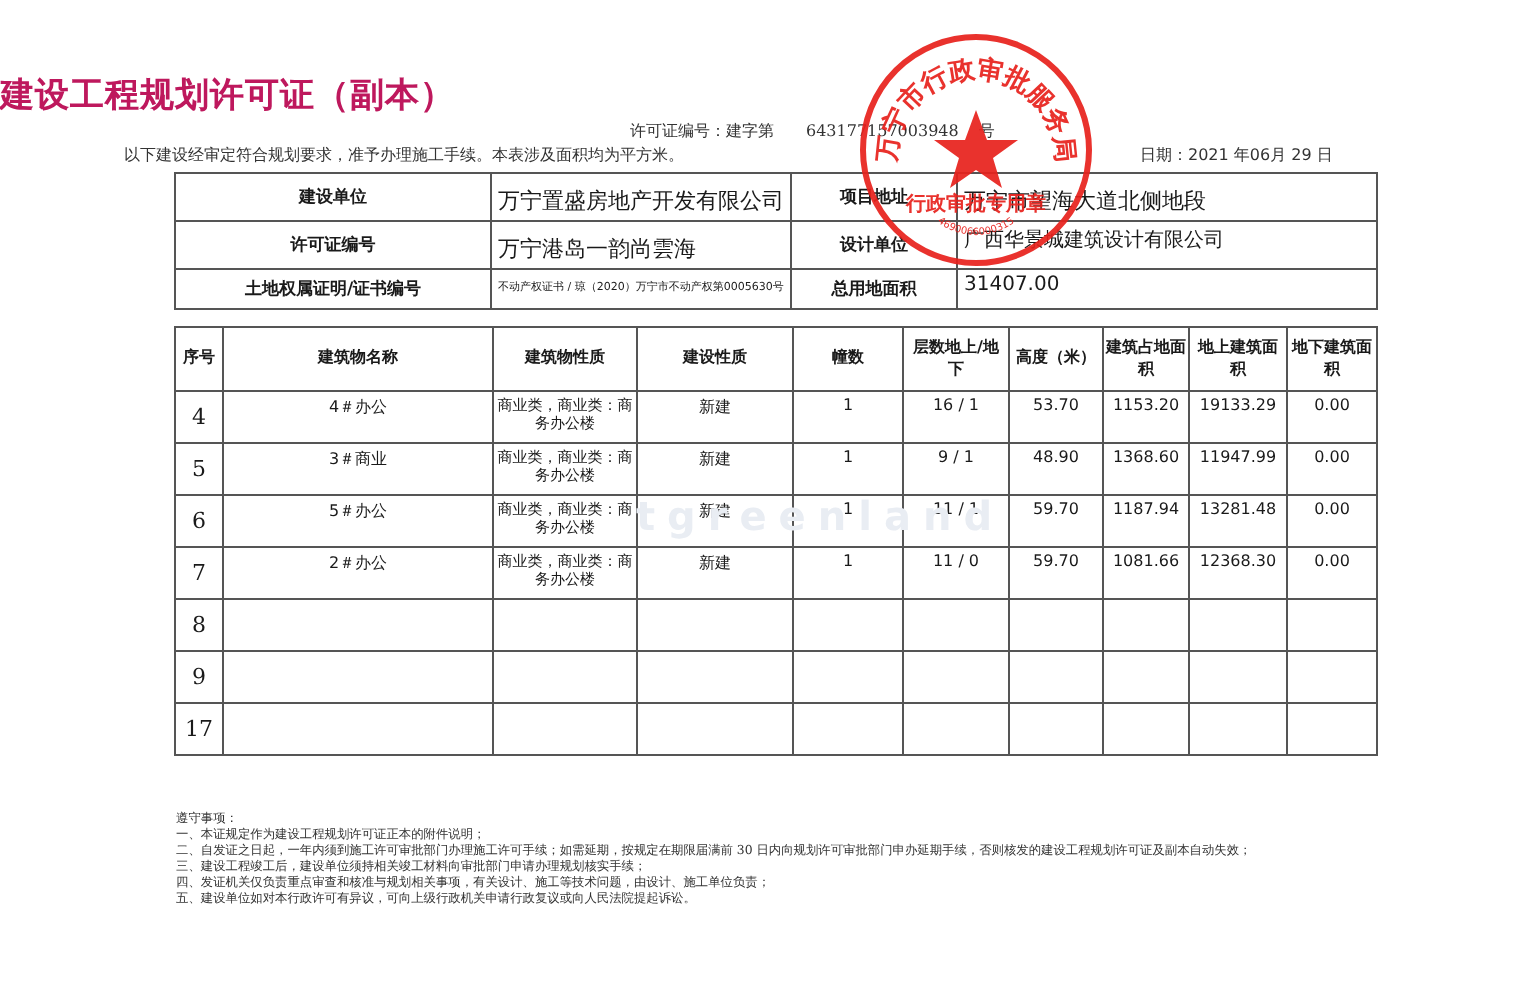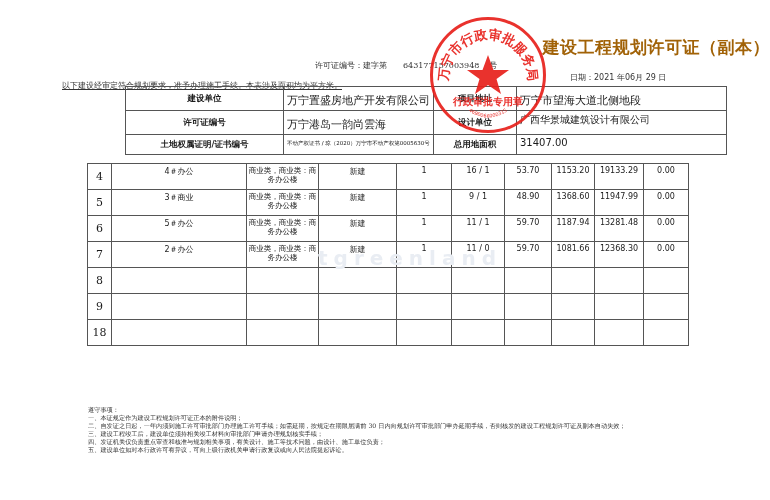"建设工程规划许可证（副本）" .title { color: #a16207 -> #be185d; text-align: right -> left }
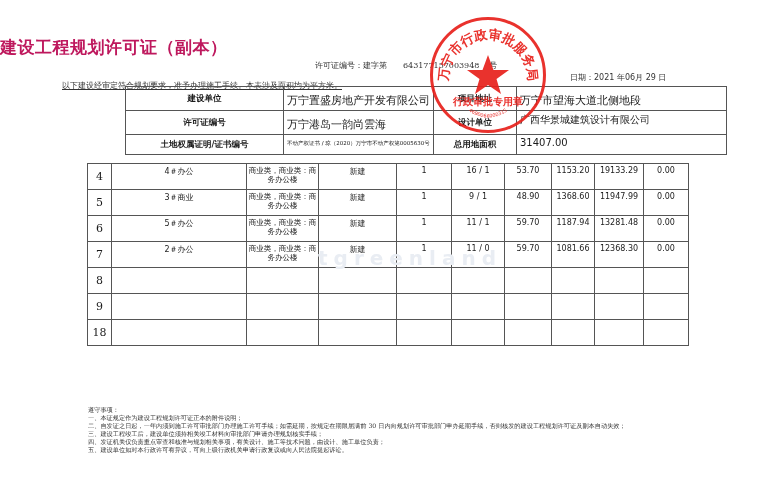"以下建设经审定符合规划要求，准予办理施工手续。本表涉及面积均为平方米。" .intro { text-decoration: underline -> none; top: 80px -> 72px }
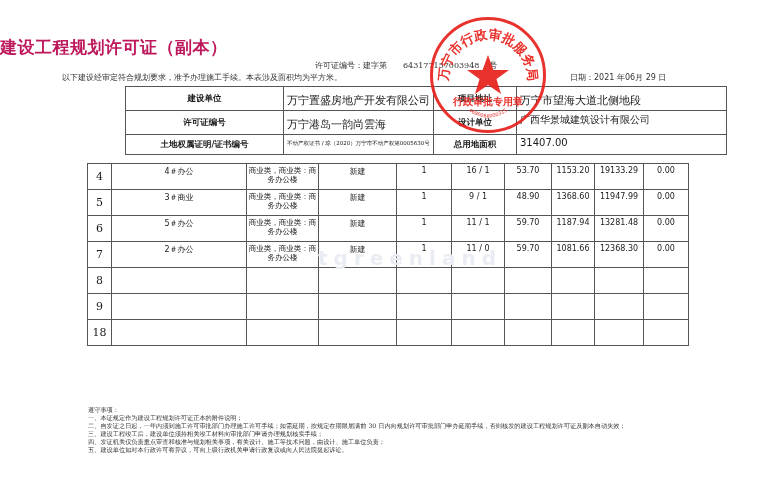"建设单位" .info-table { margin-left: 38px -> none }
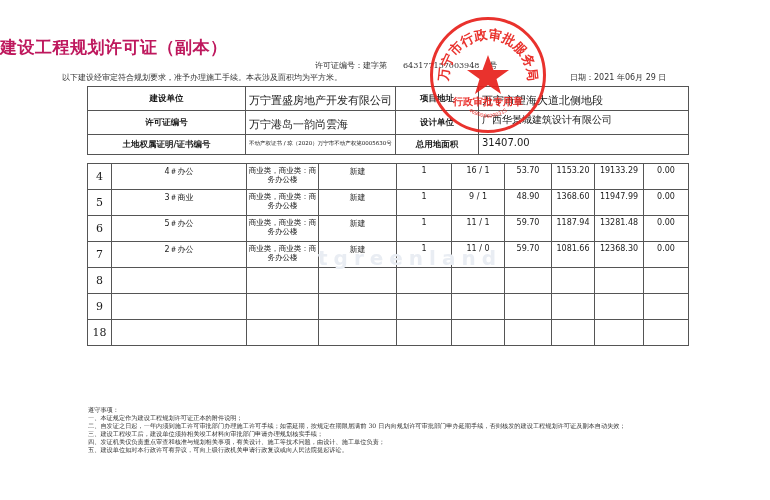"序号" tr { html: none -> <tr> <th>序号</th> <th>建筑物名称</th> <th>建筑物性质</th> <th>建设性质</th> <th>幢数</th> <th>层数地上/地下</th> <th>高度（米）</th> <th>建筑占地面积</th> <th>地上建筑面积</th> <th>地下建筑面积</th> </tr> }
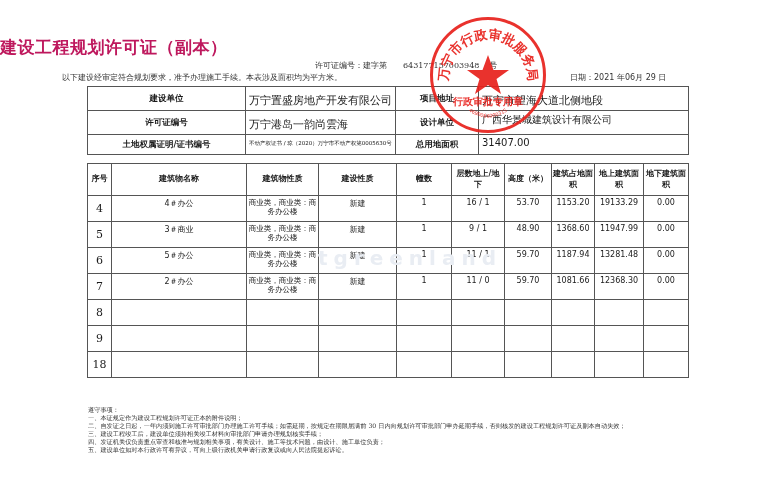"18" td.seq { text: 18 -> 17 }
